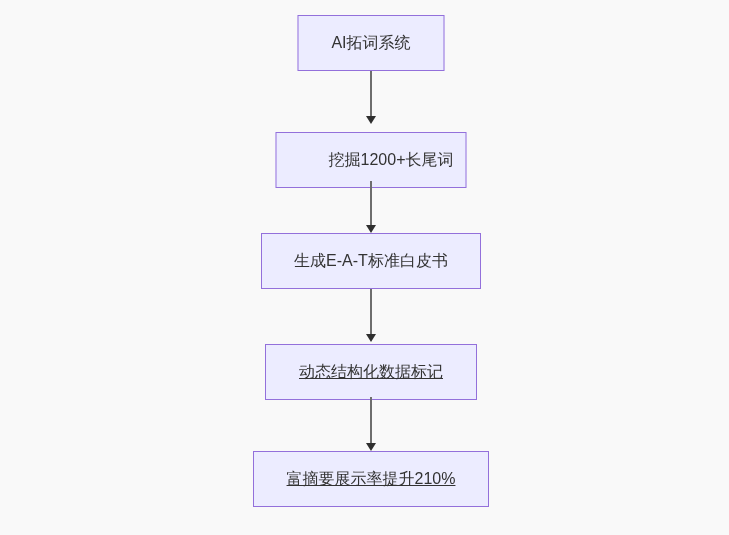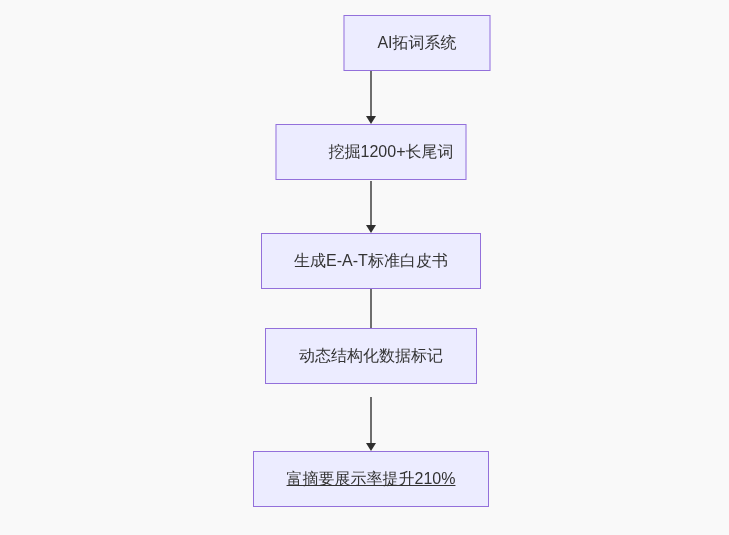"AI拓词系统" .n1 { margin-left: 46px -> none }
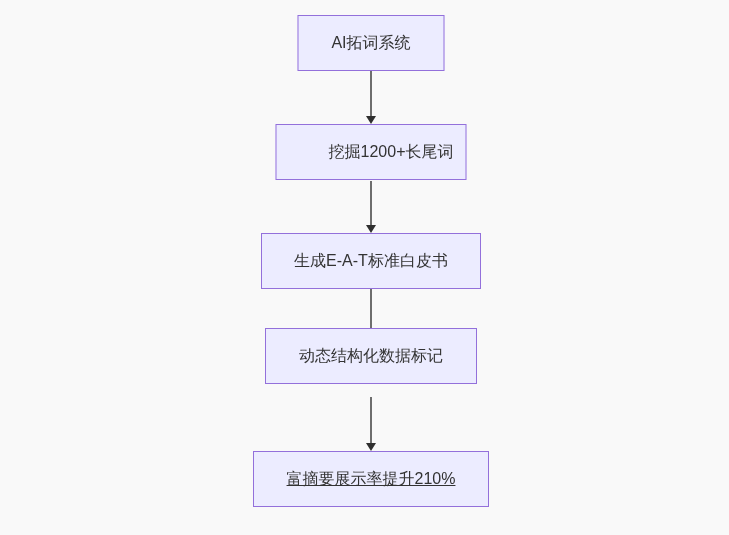"挖掘1200+长尾词" .n2 { top: 124px -> 132px }
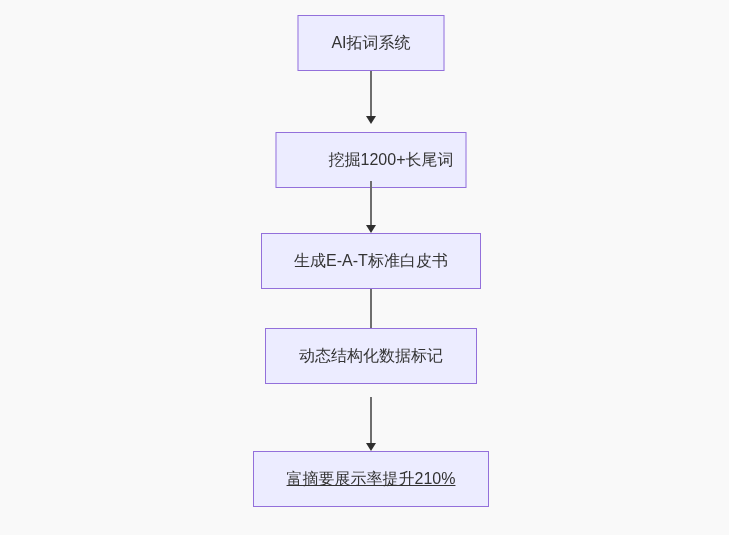"动态结构化数据标记" .n4 { text-decoration: none -> underline; top: 328px -> 344px }
